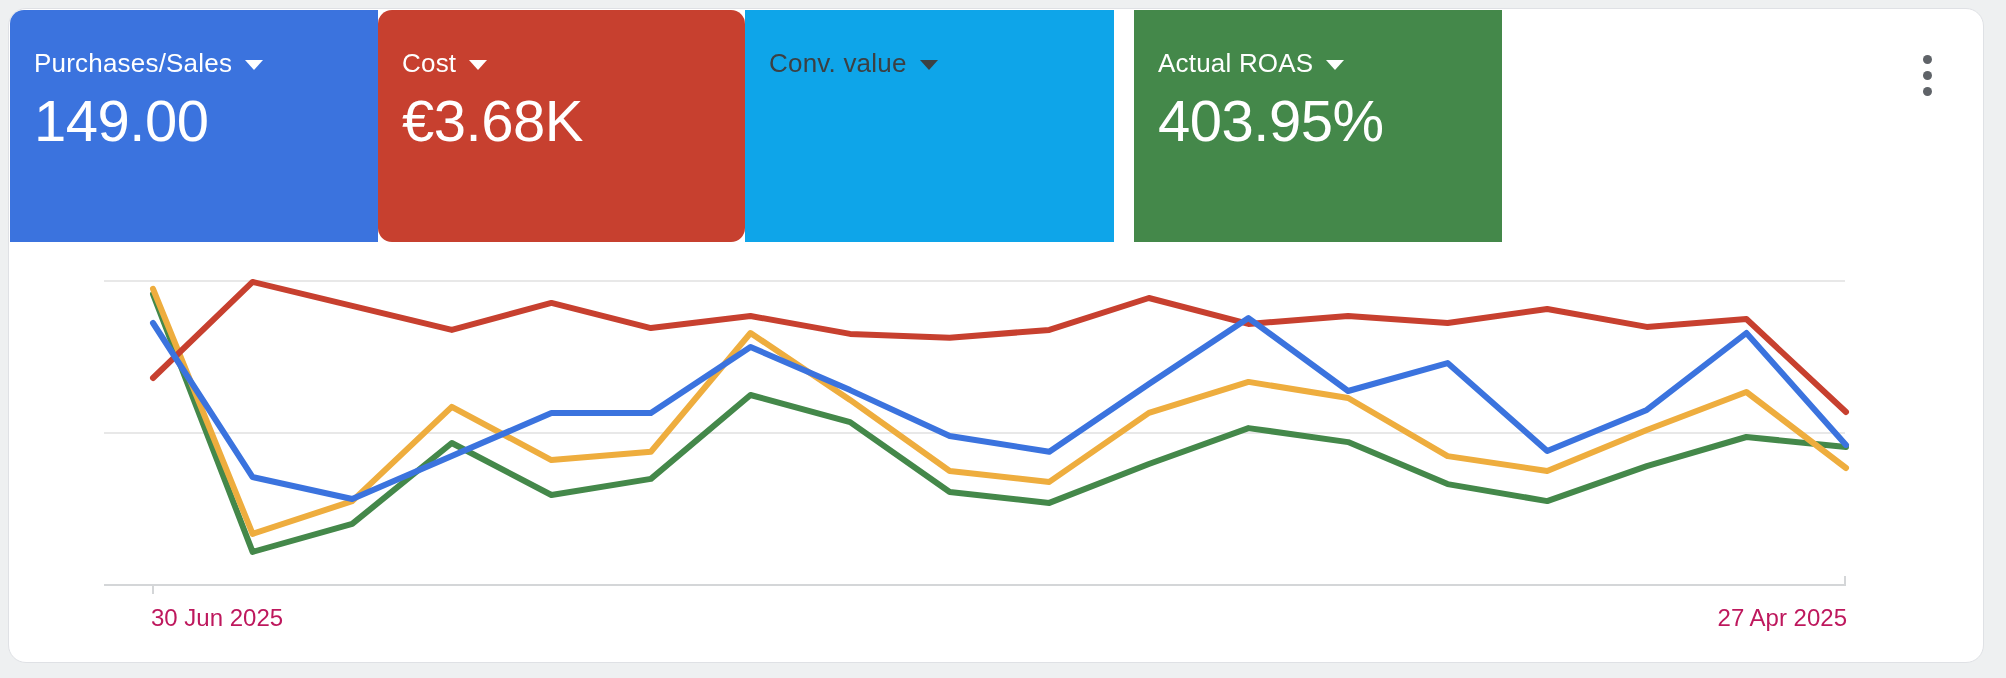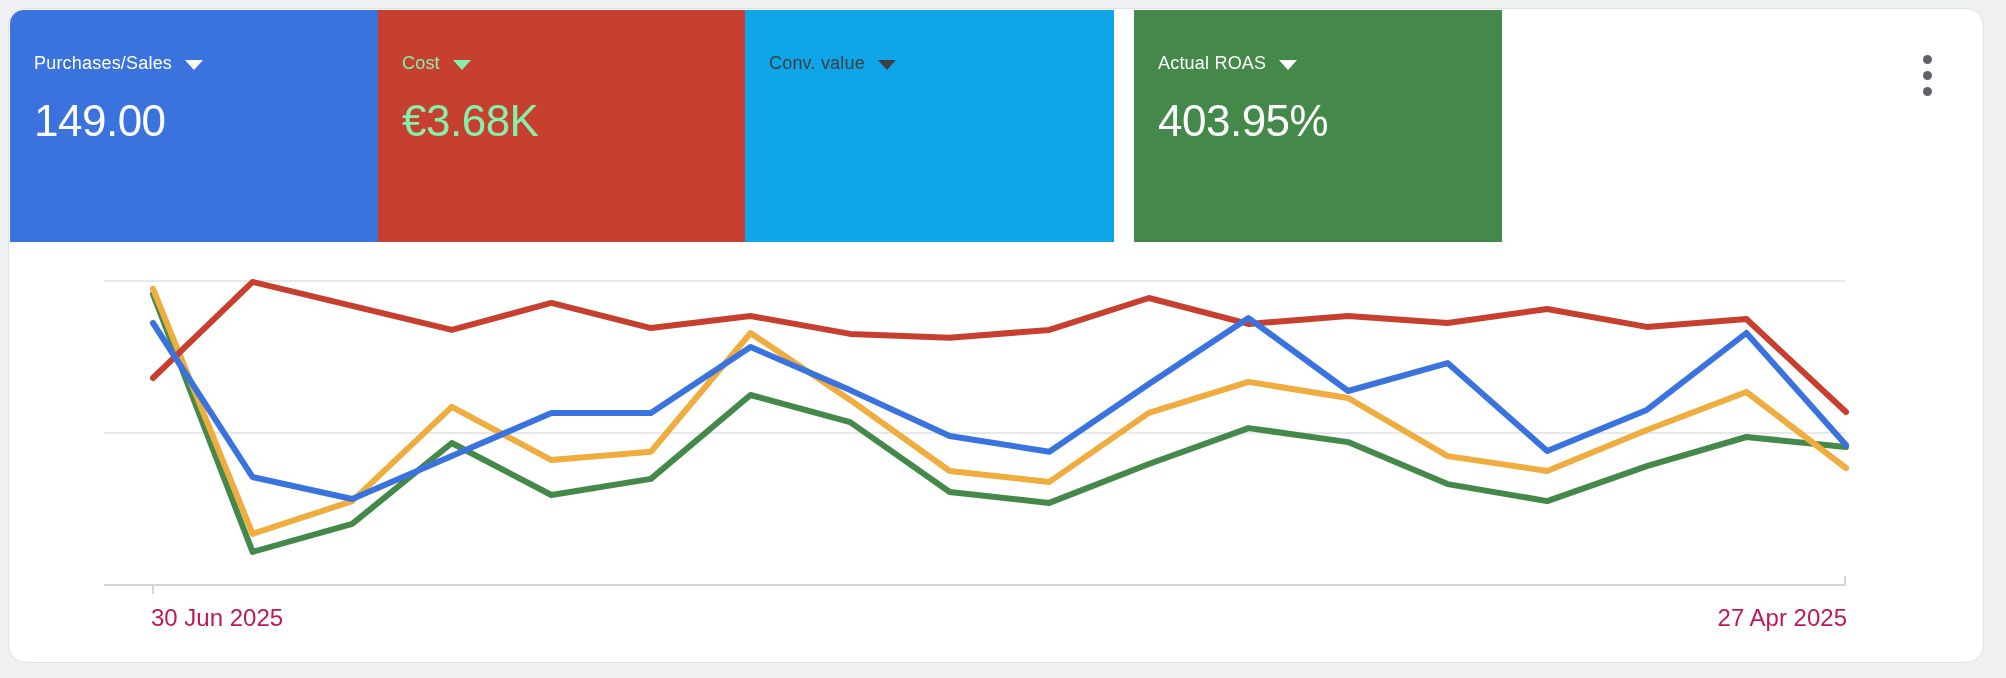"Purchases/Sales" .card-label-row { font-size: 18px -> 26px }
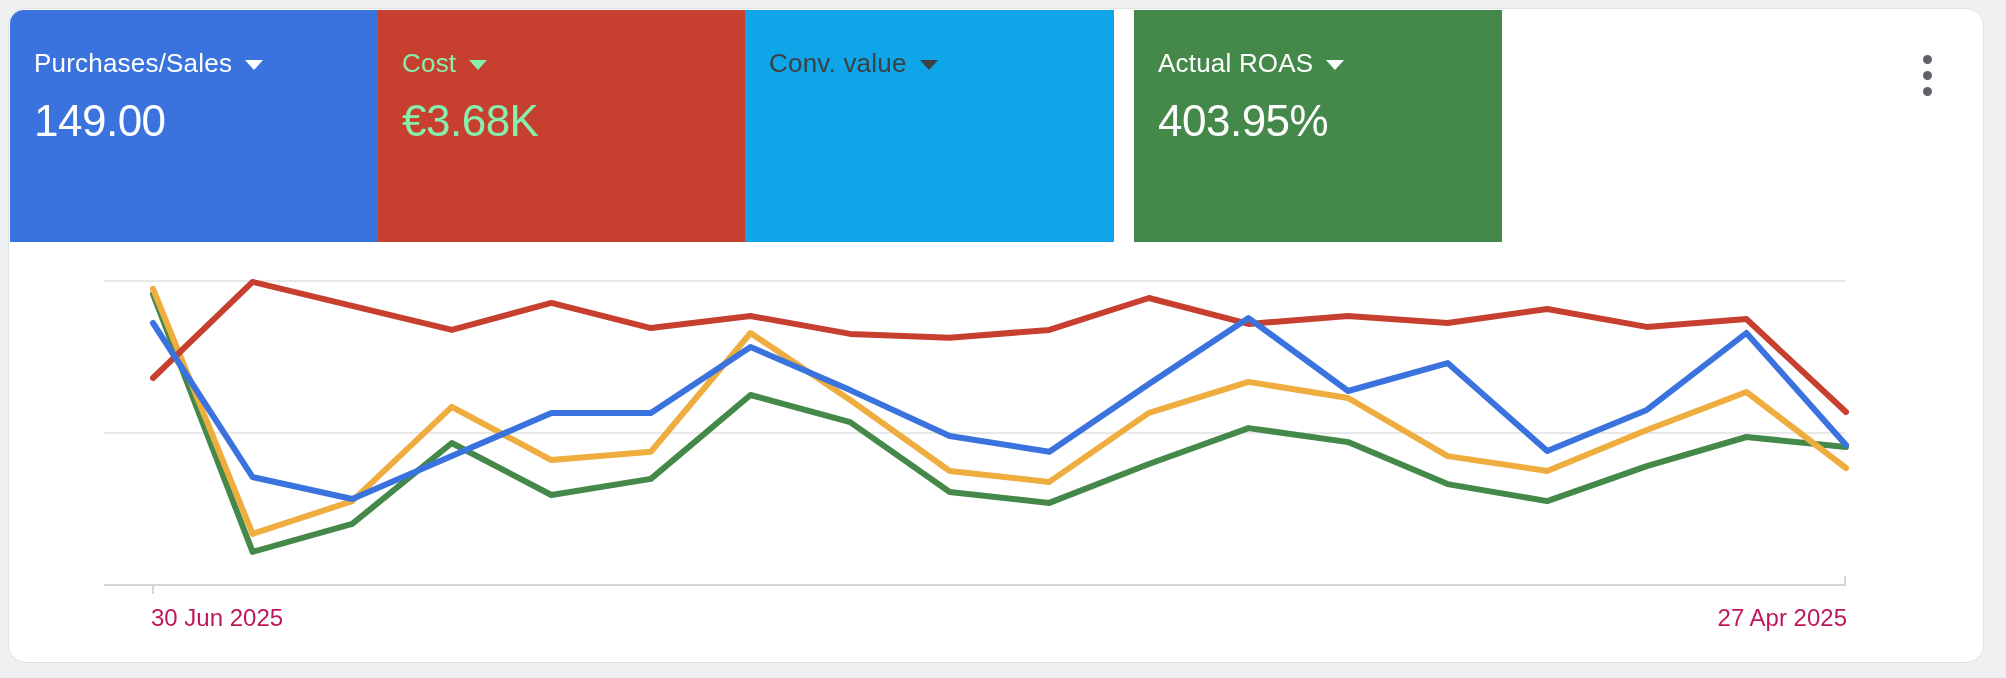"Cost" div.card { border-radius: none -> 14px; color: #86efac -> #ffffff }
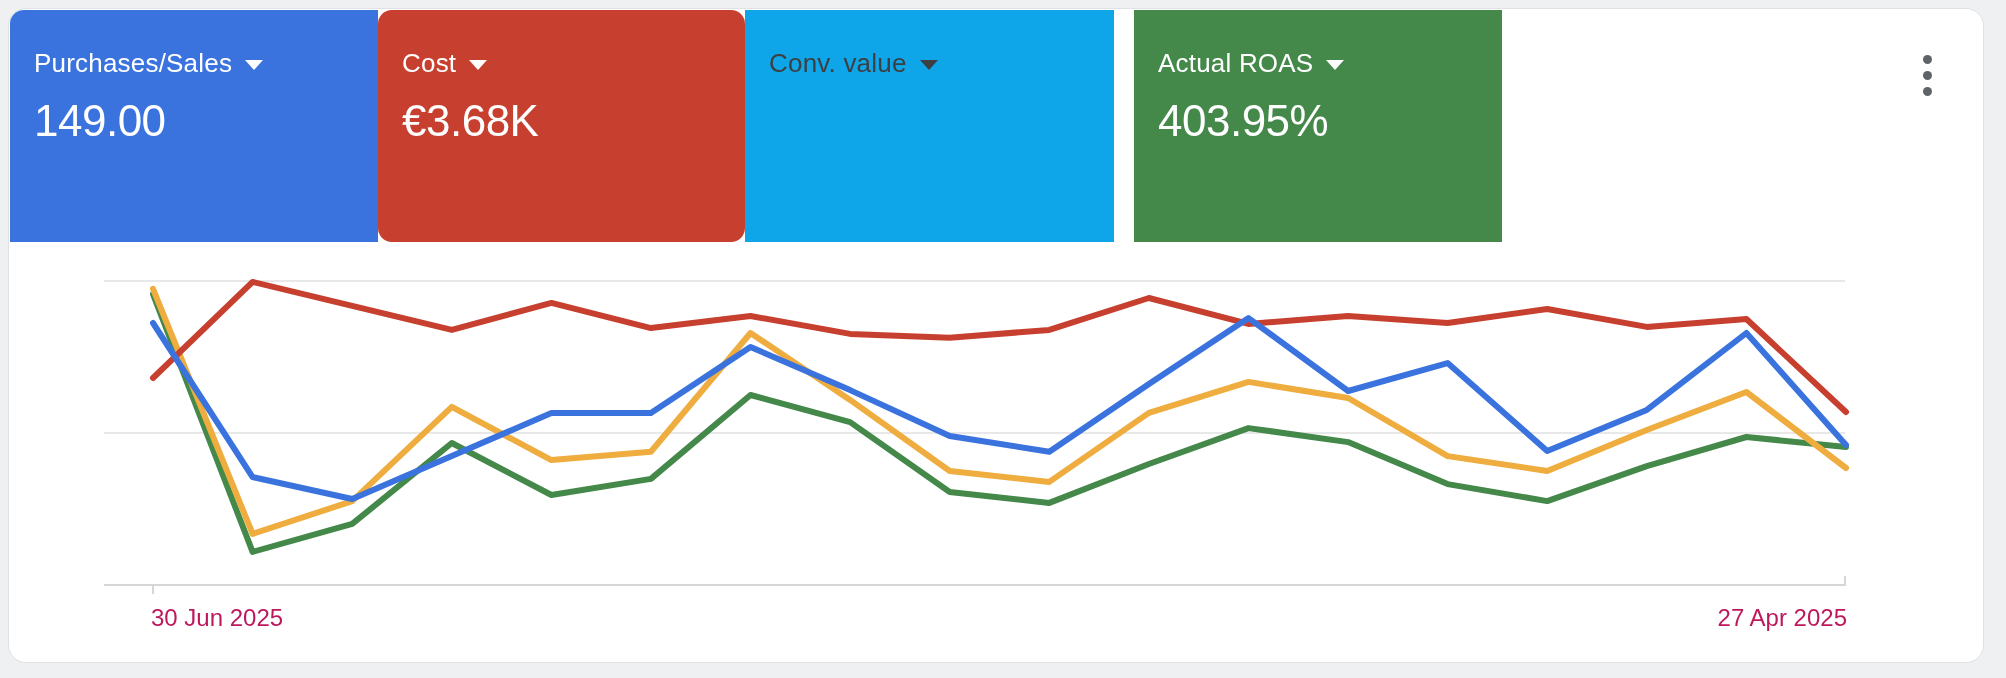"149.00" .card-value { font-size: 44px -> 58px }
